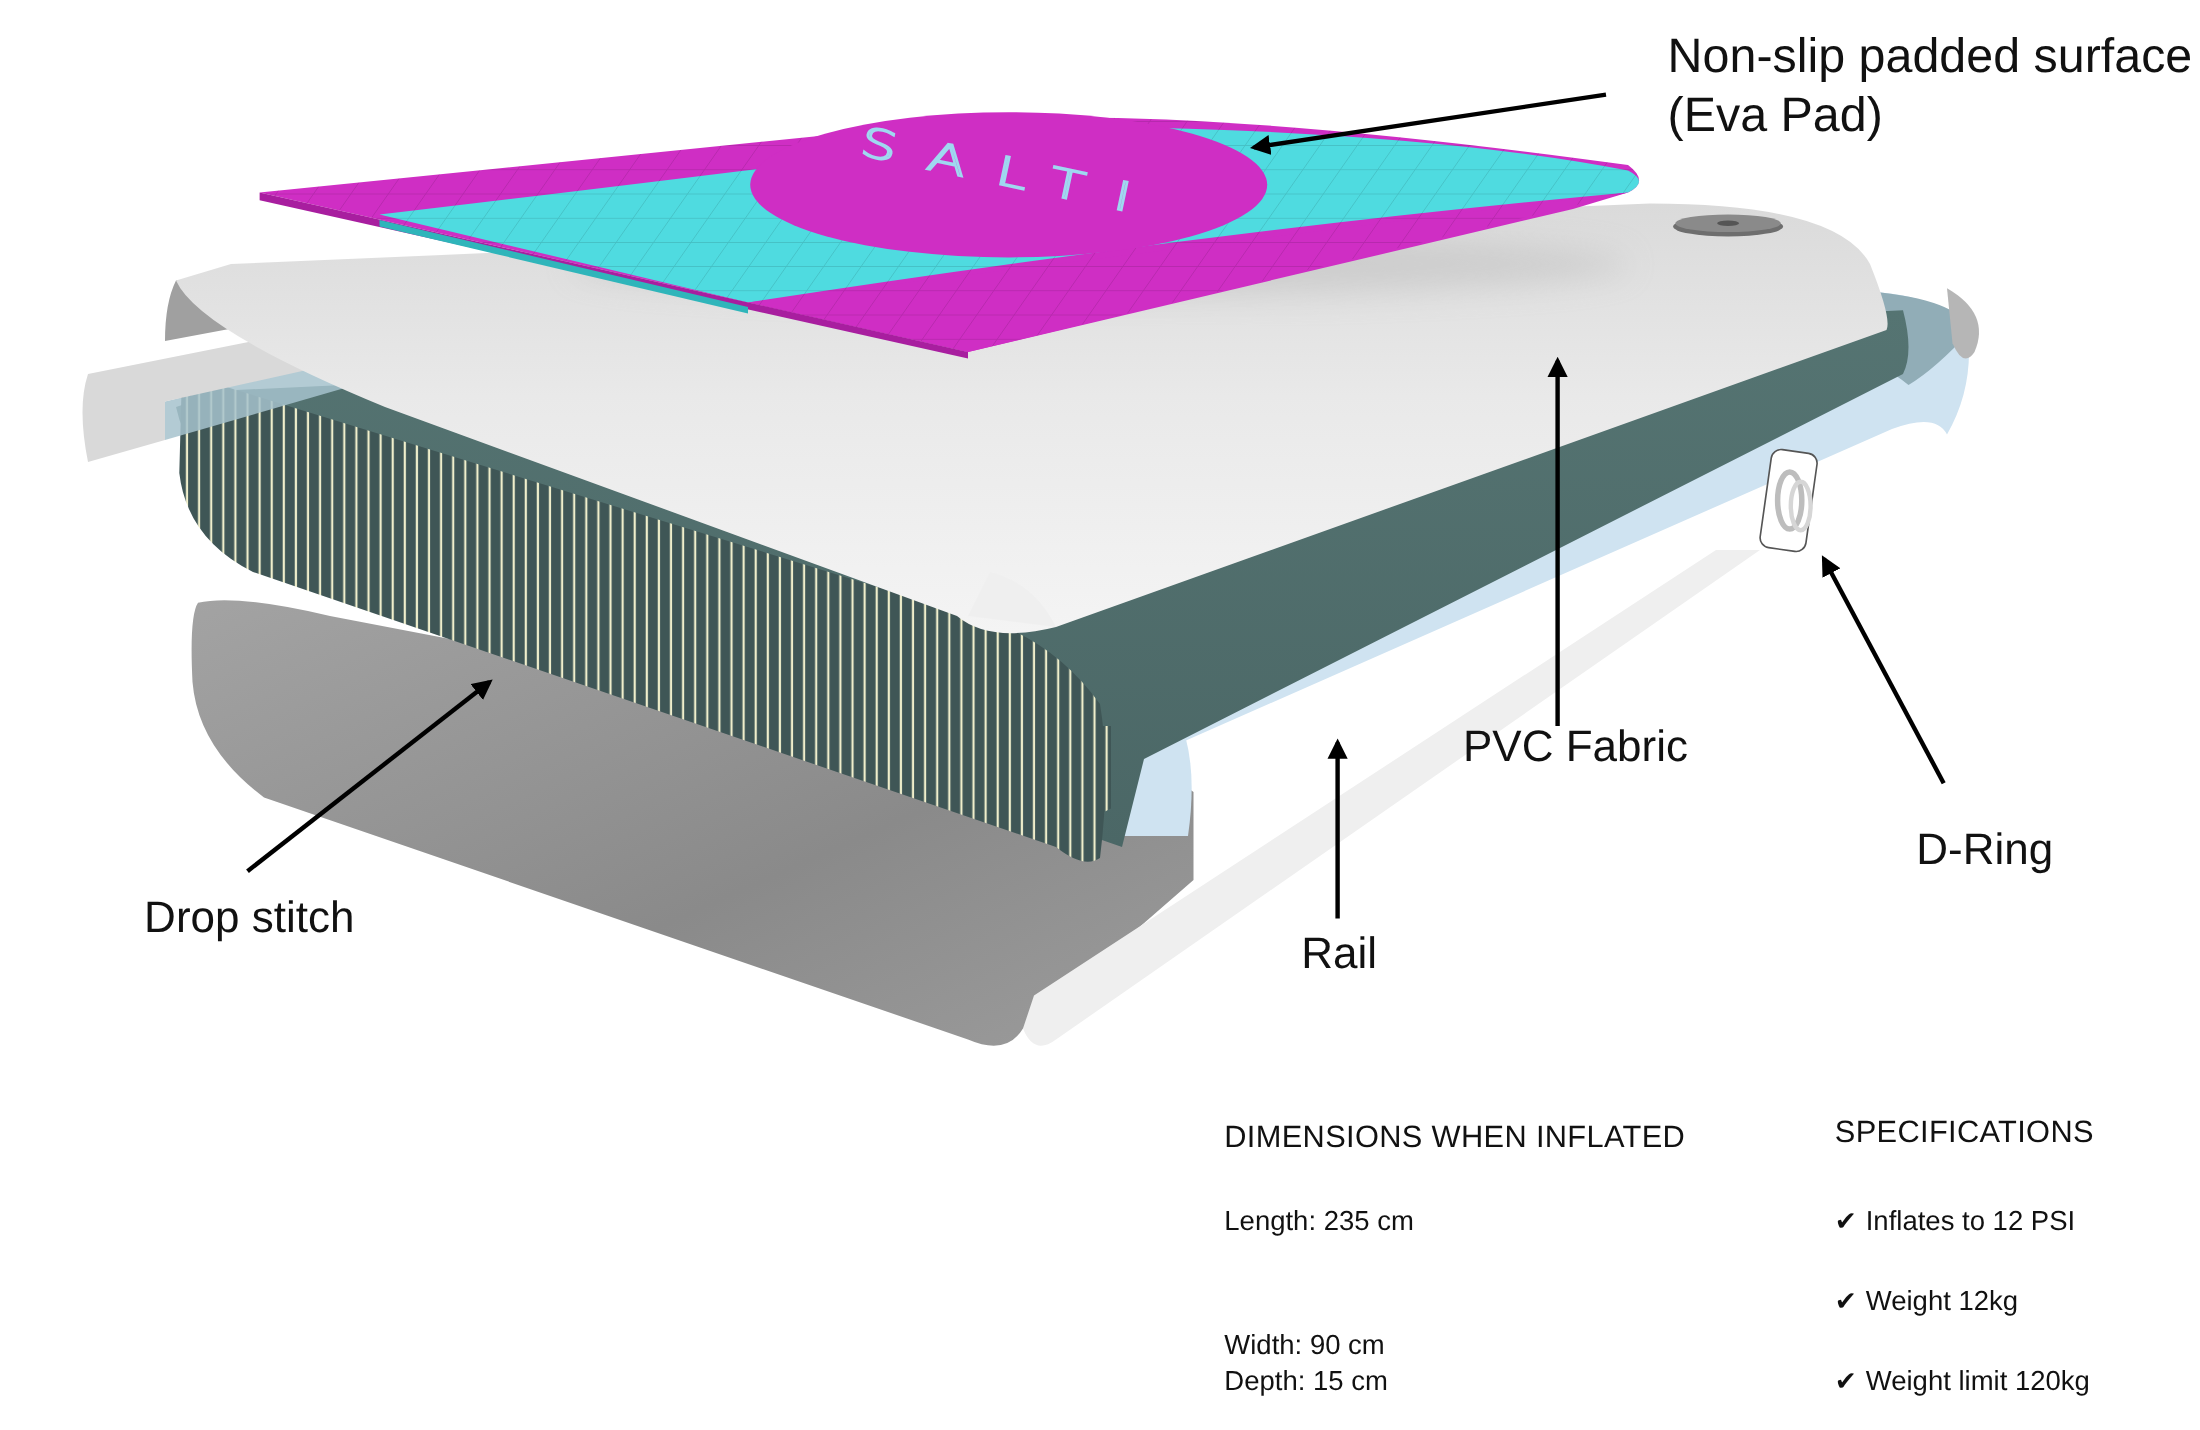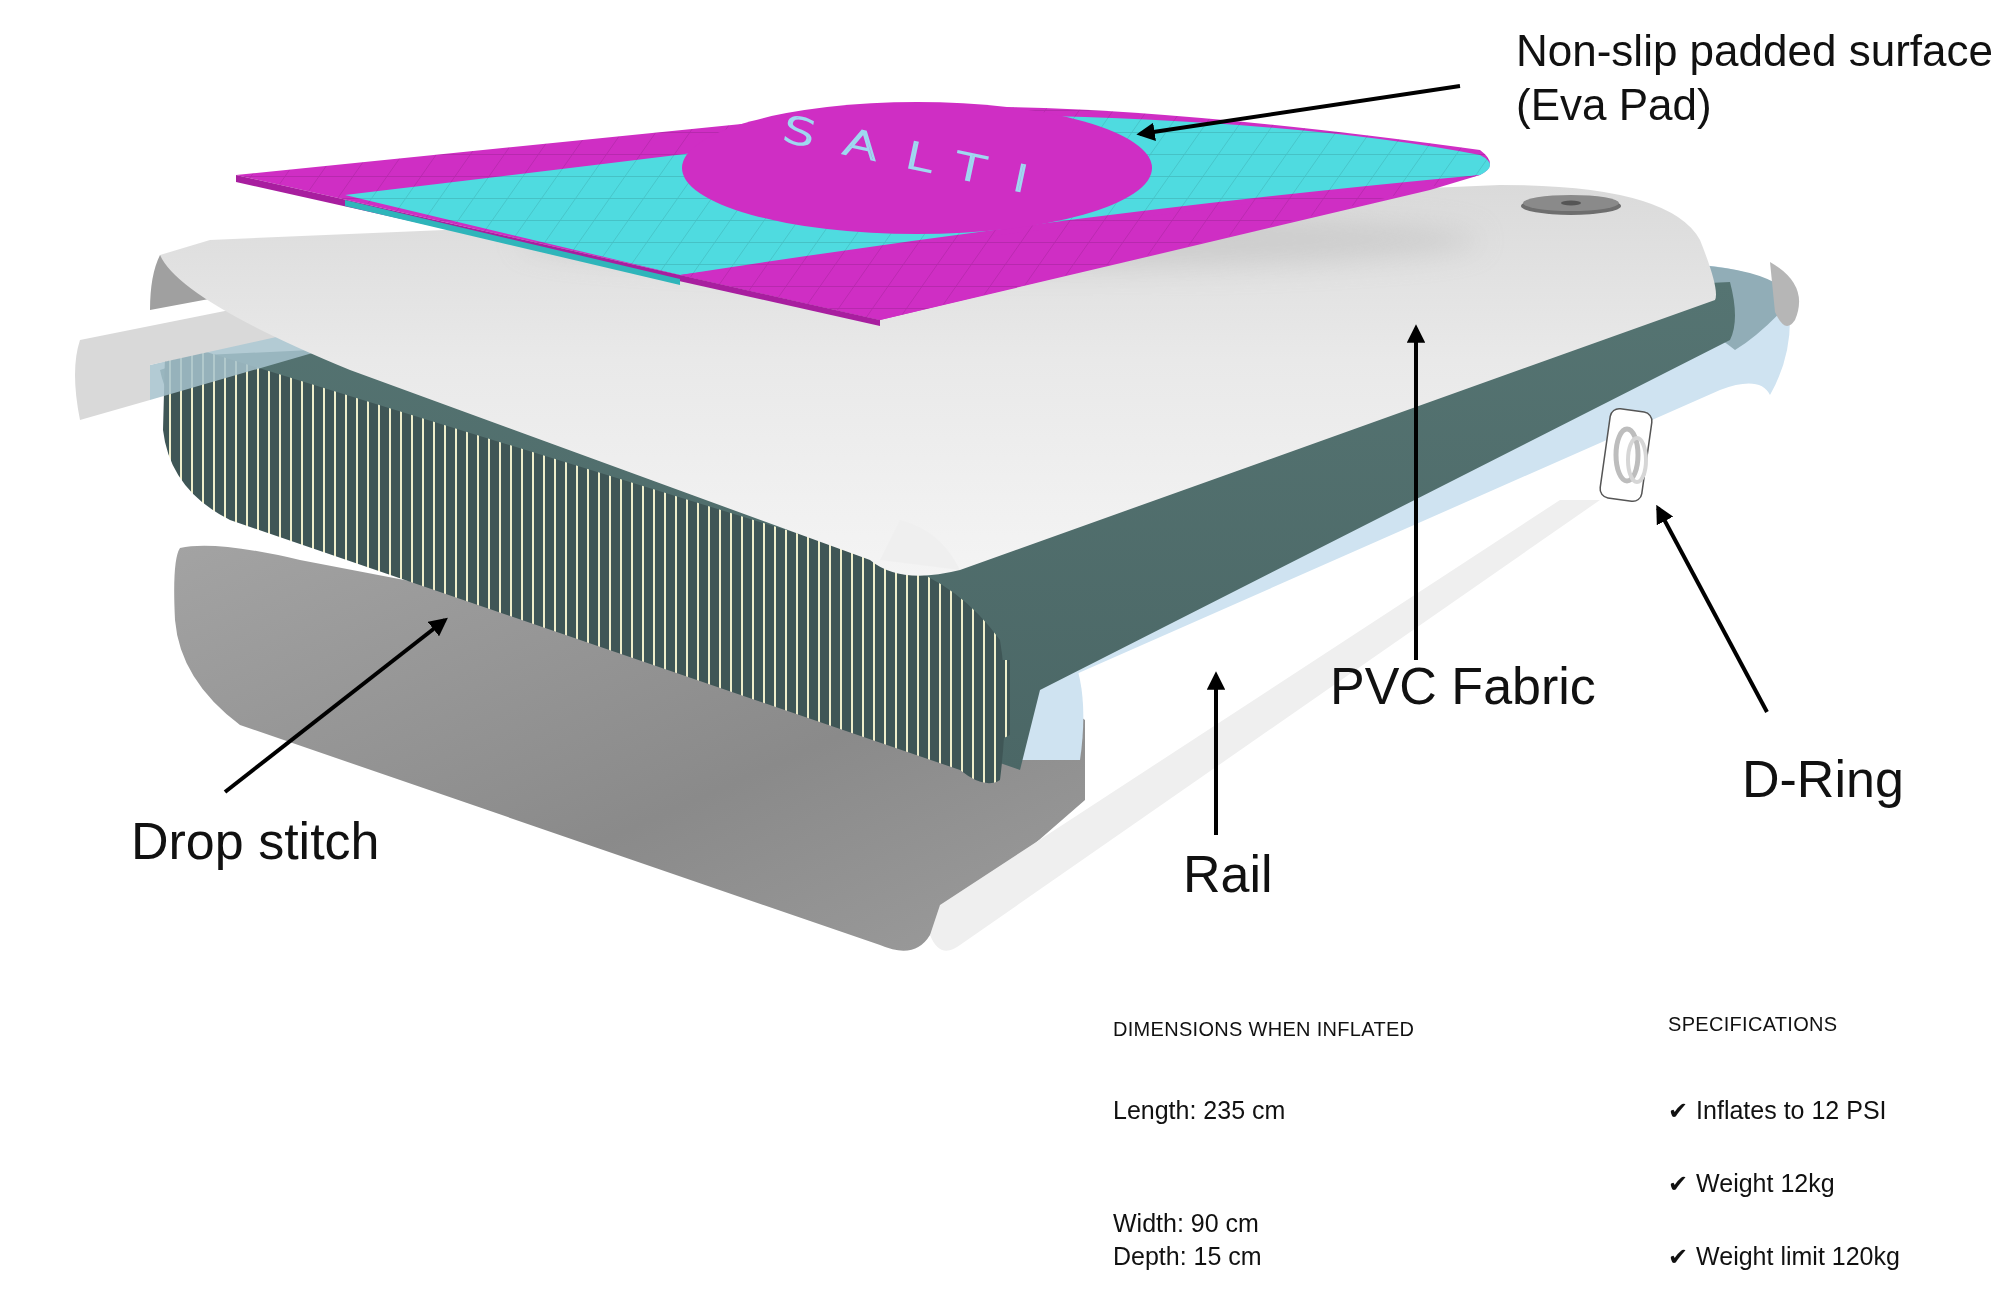"PVC Fabric" .label { font-size: 52px -> 40px }
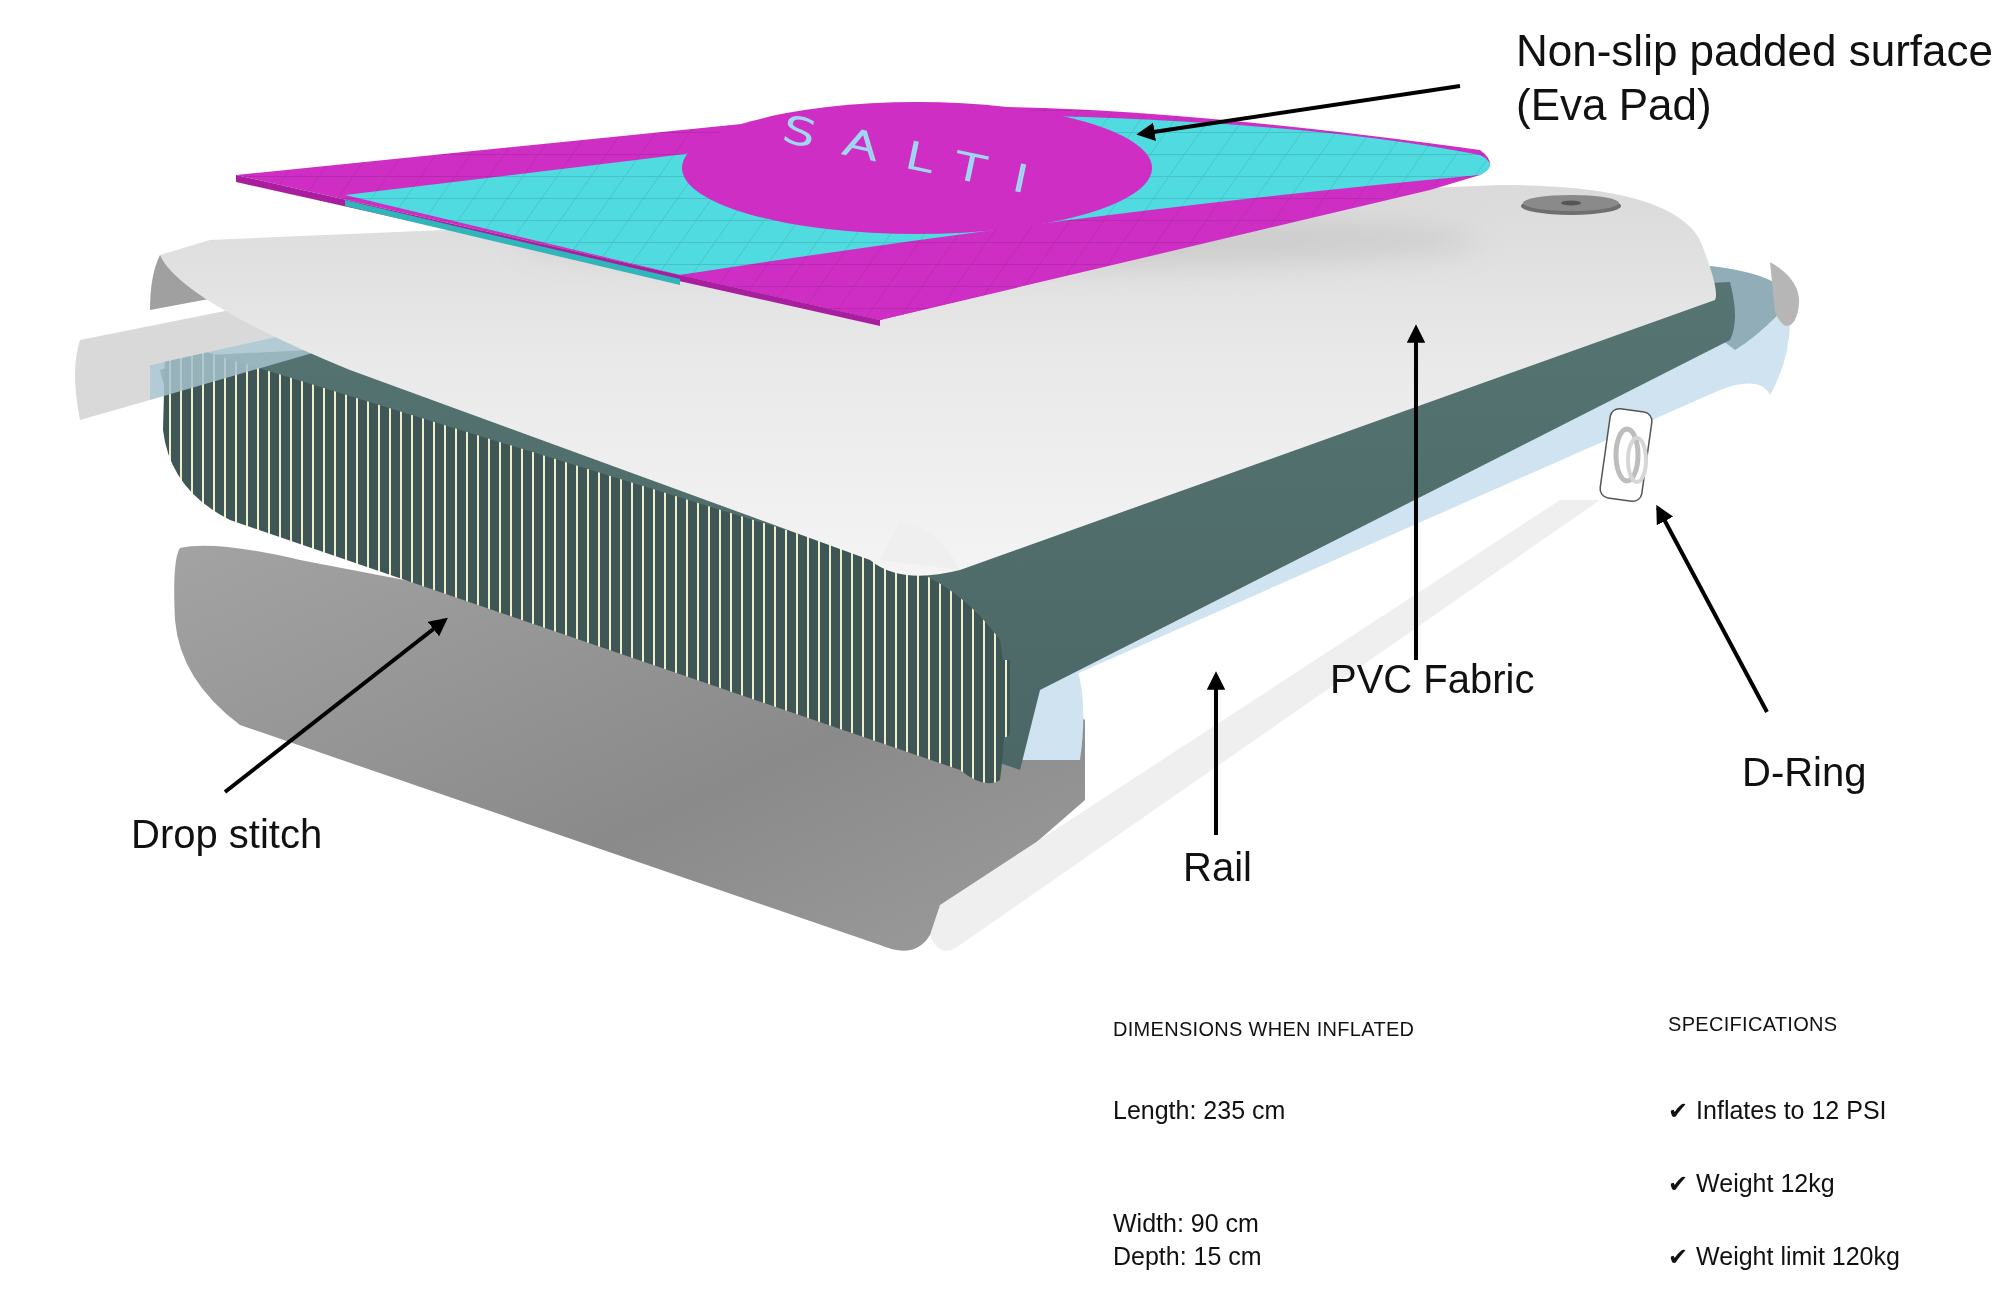"DIMENSIONS WHEN INFLATED" .spec-heading { font-size: 20px -> 28px }
